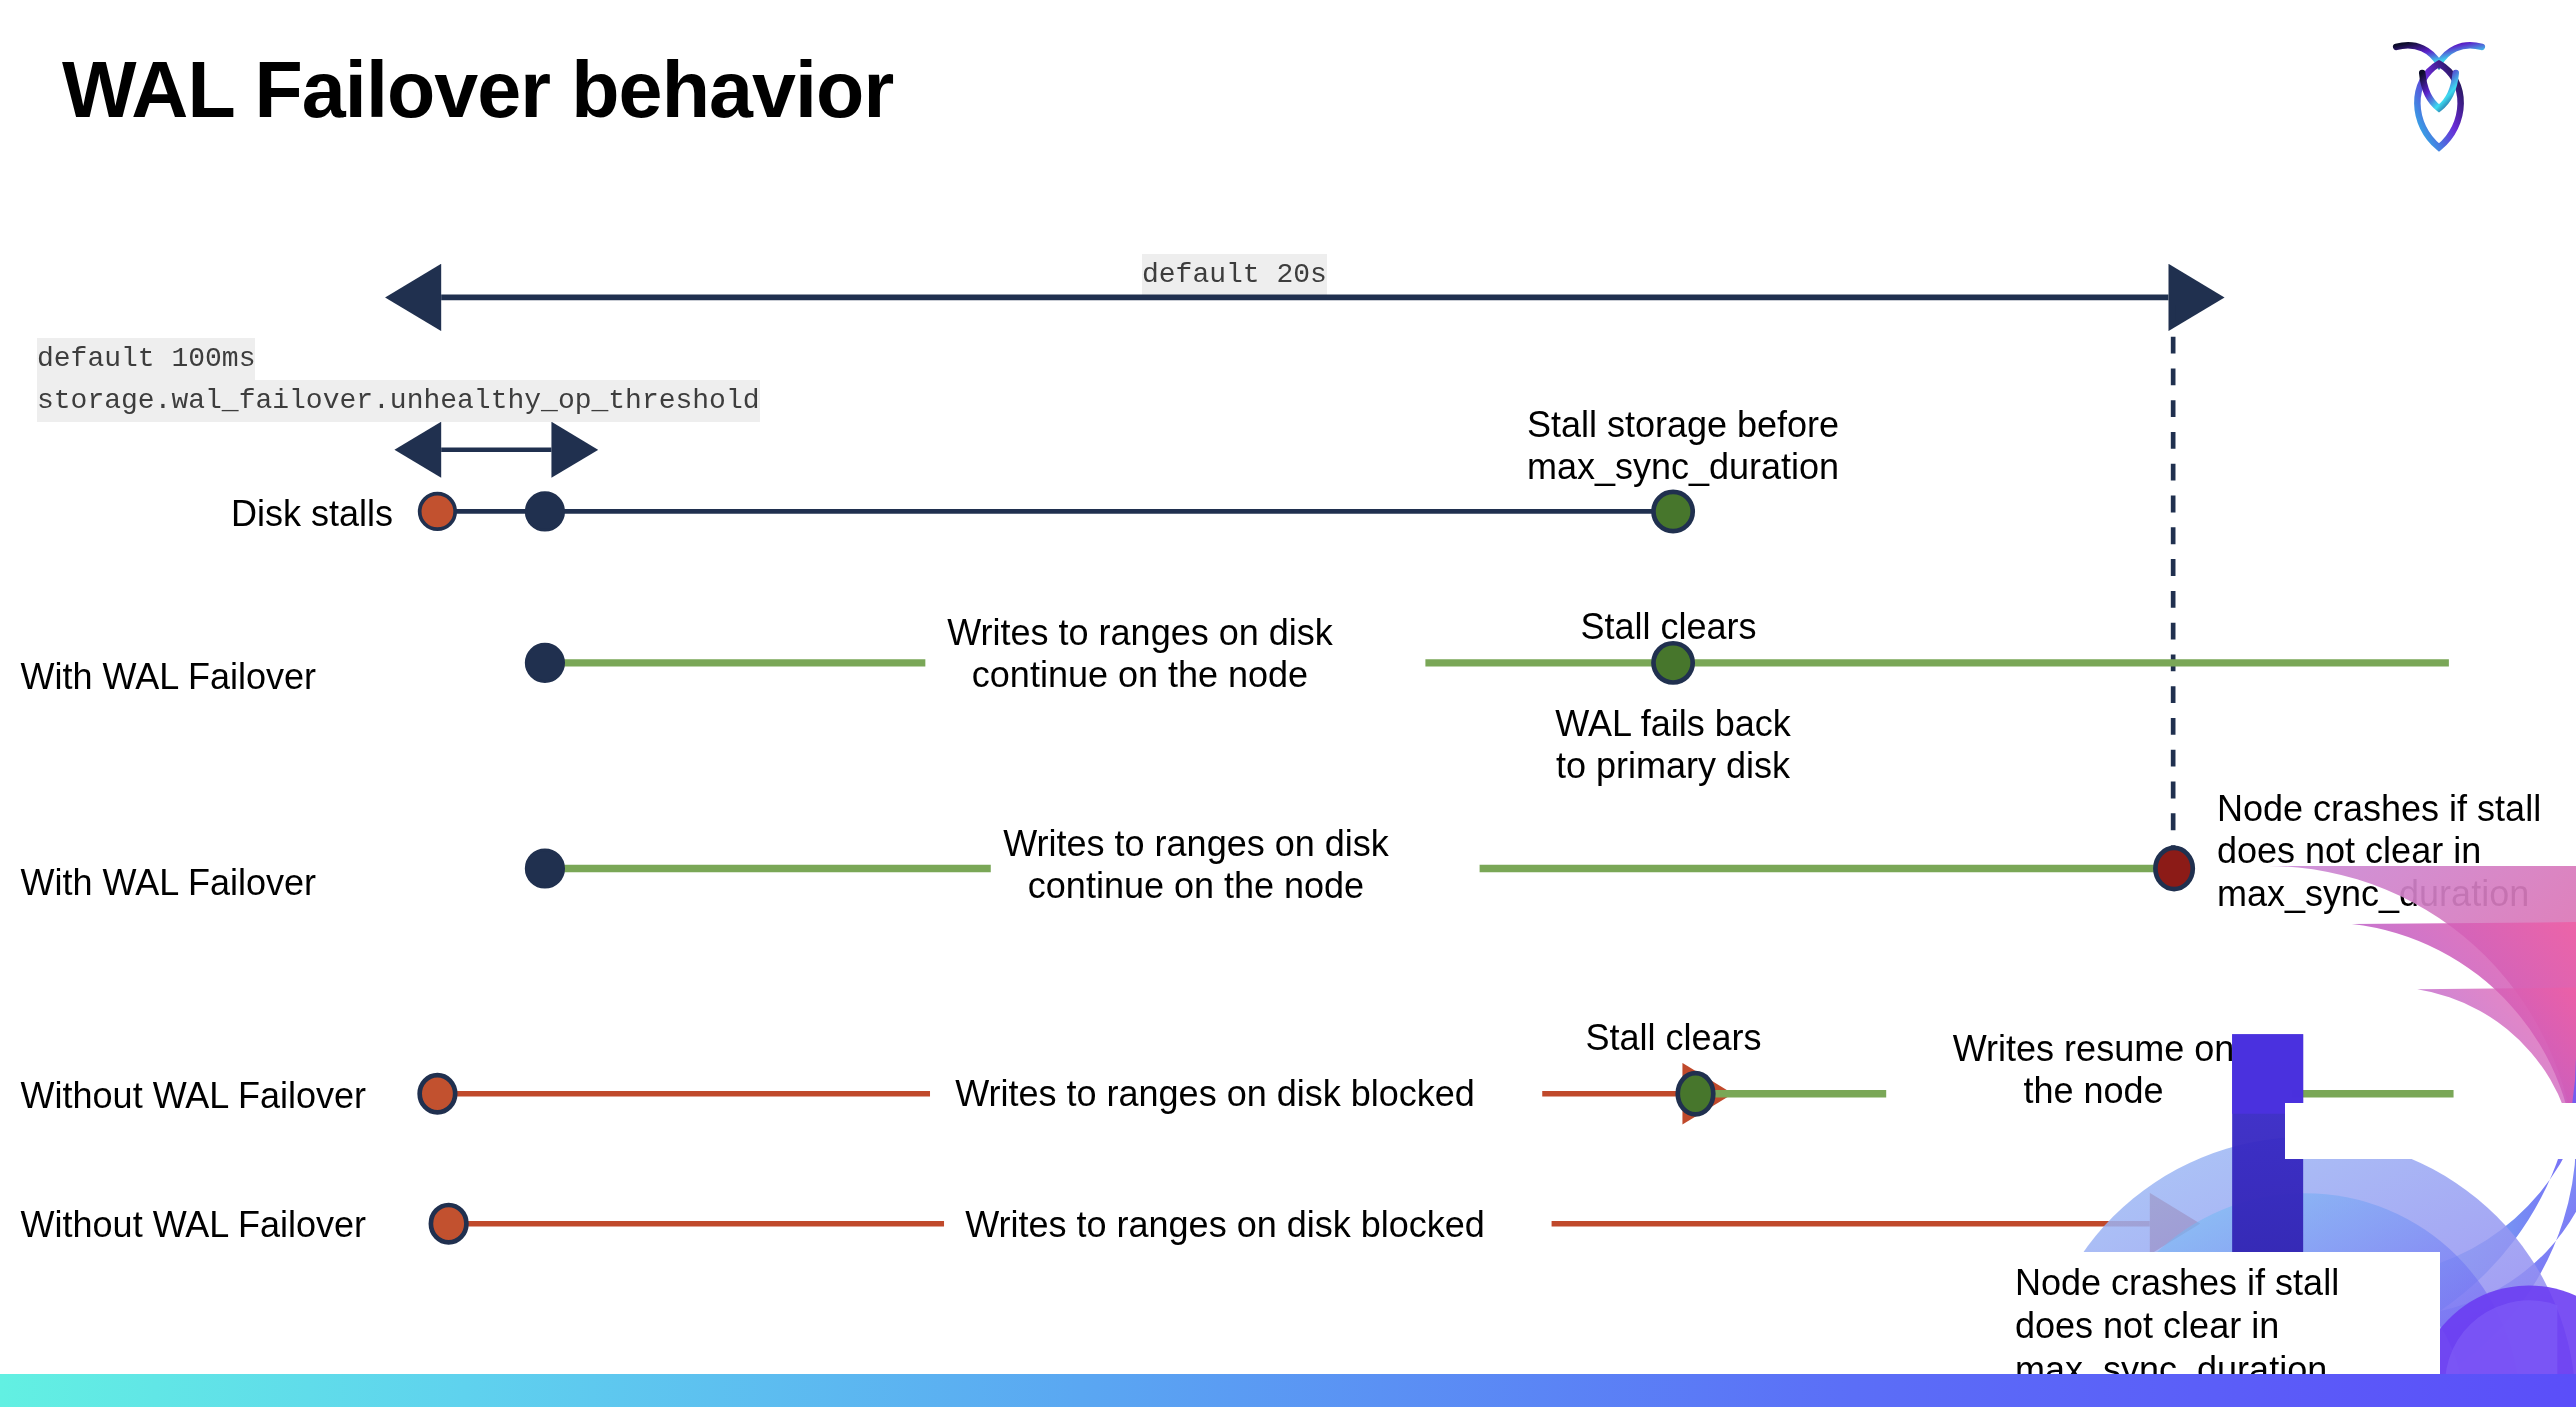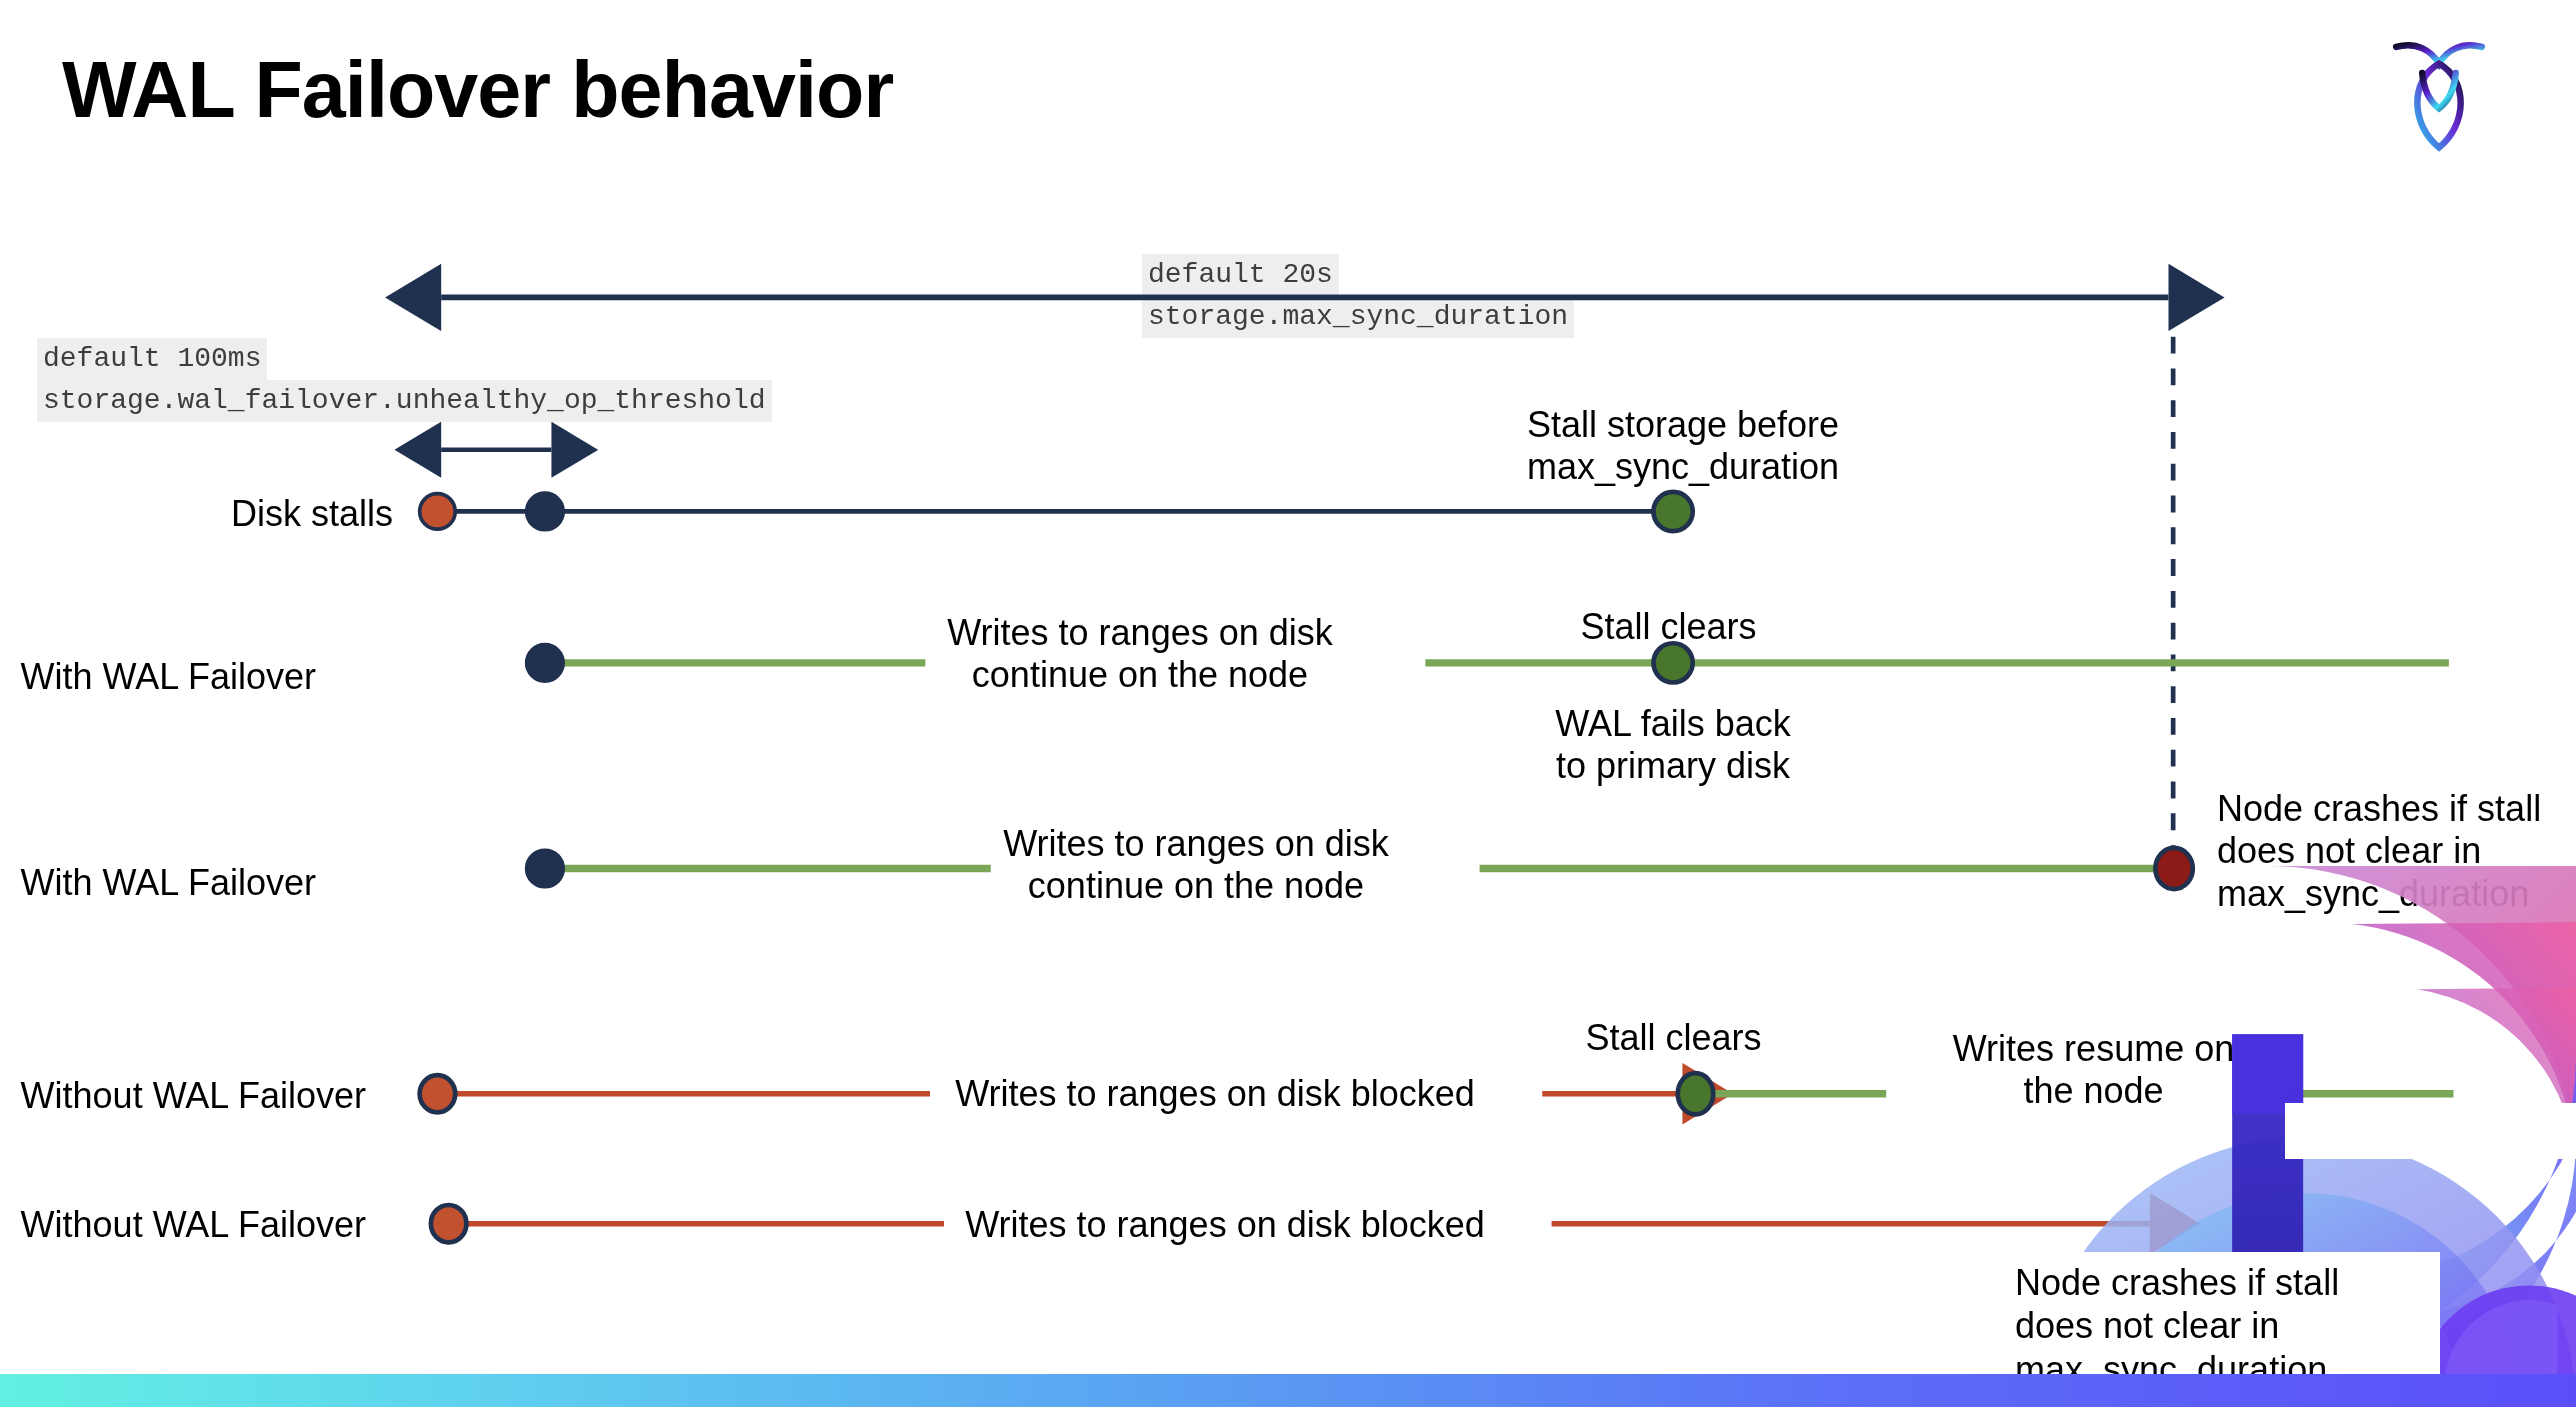"default 20s" .mono span { padding: 0 6px -> 0 0 }
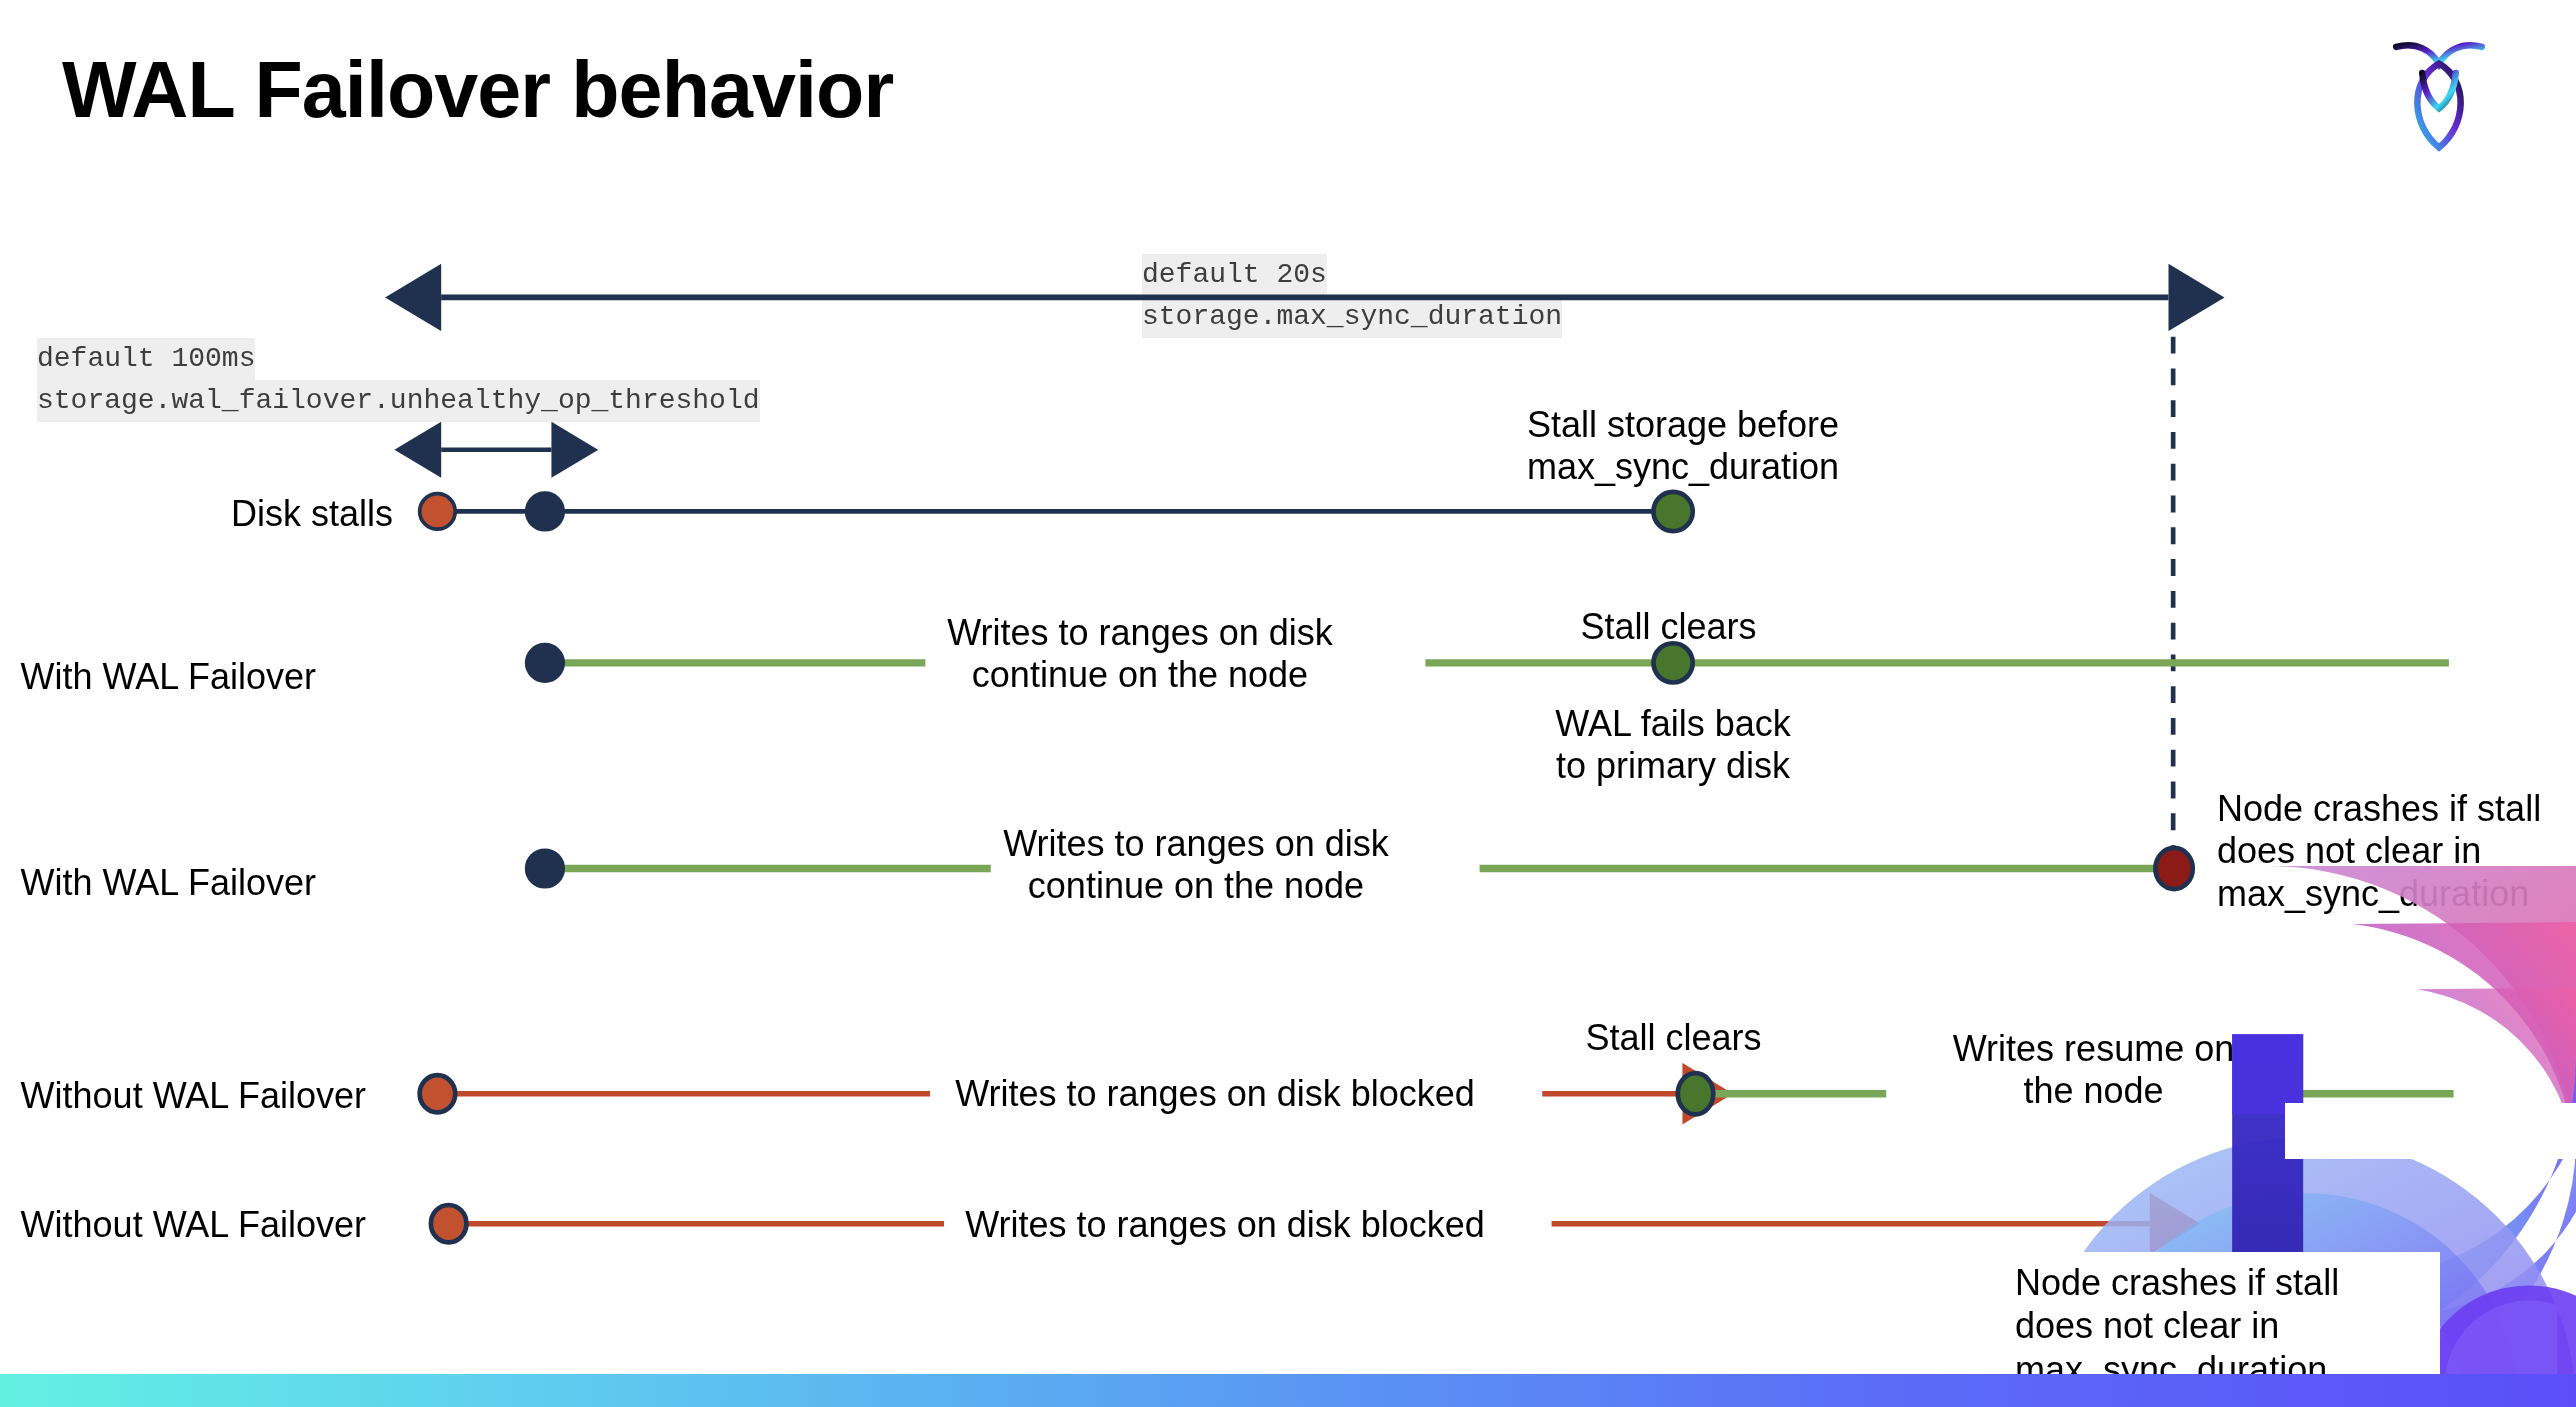"storage.max_sync_duration" span { html: <span>storage.max_sync_duration</span> -> none }
